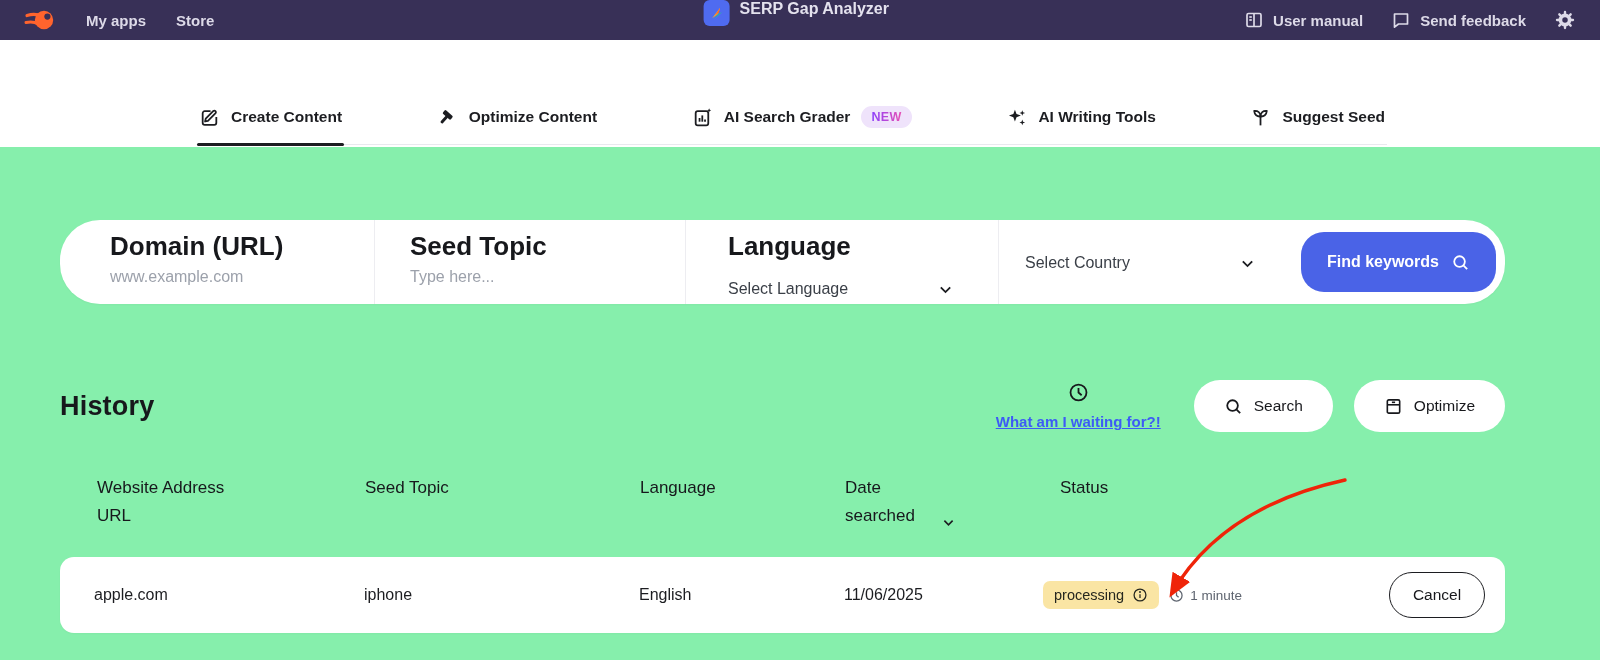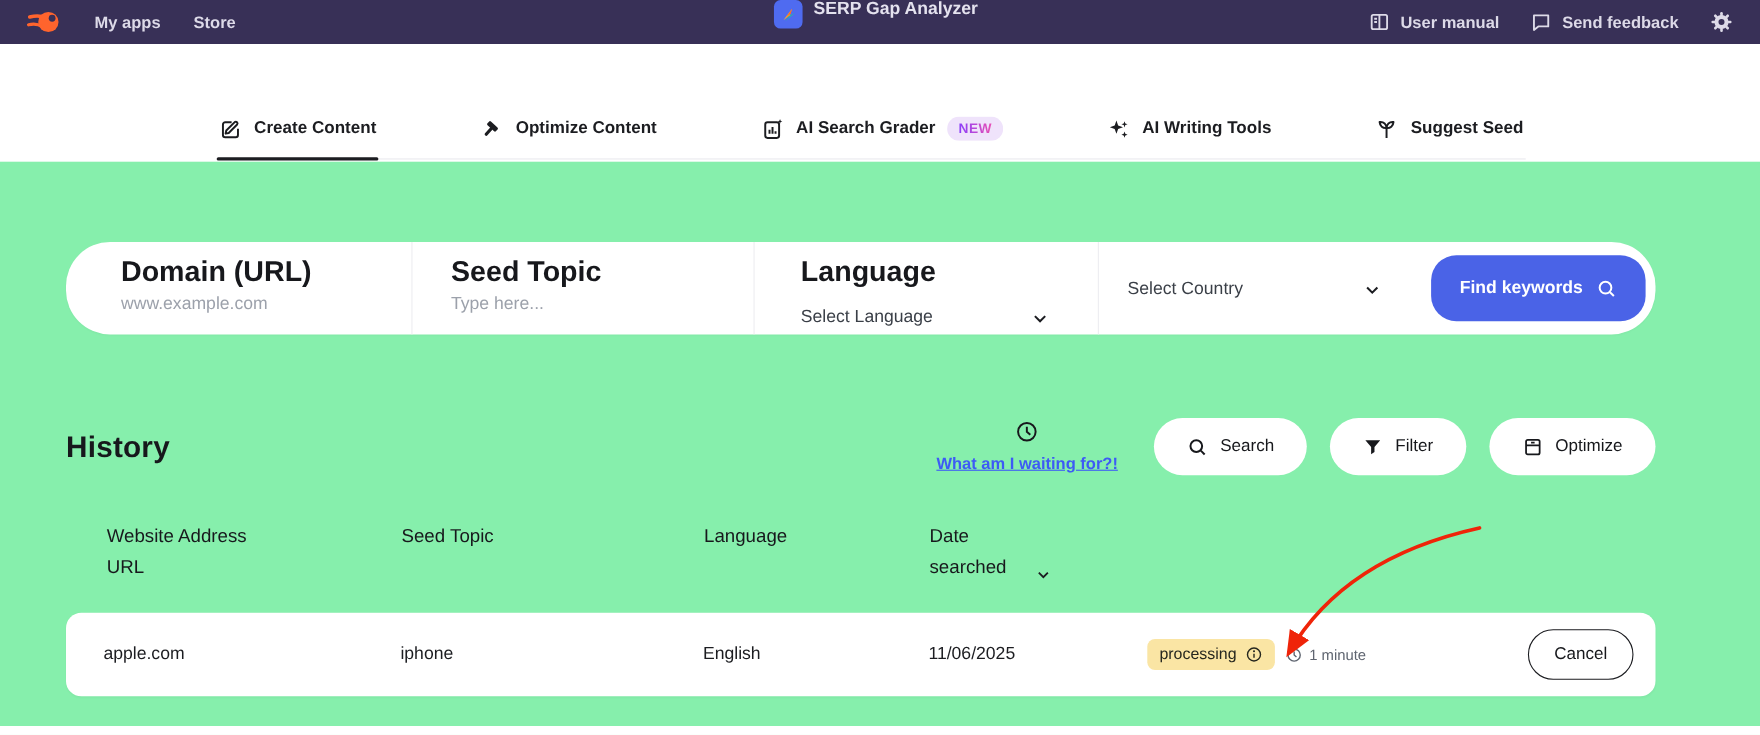"Filter" button.pill-btn { html: <button> <span> <svg> <path></path> </svg> </span> <span>Filter</span> </button> -> none }
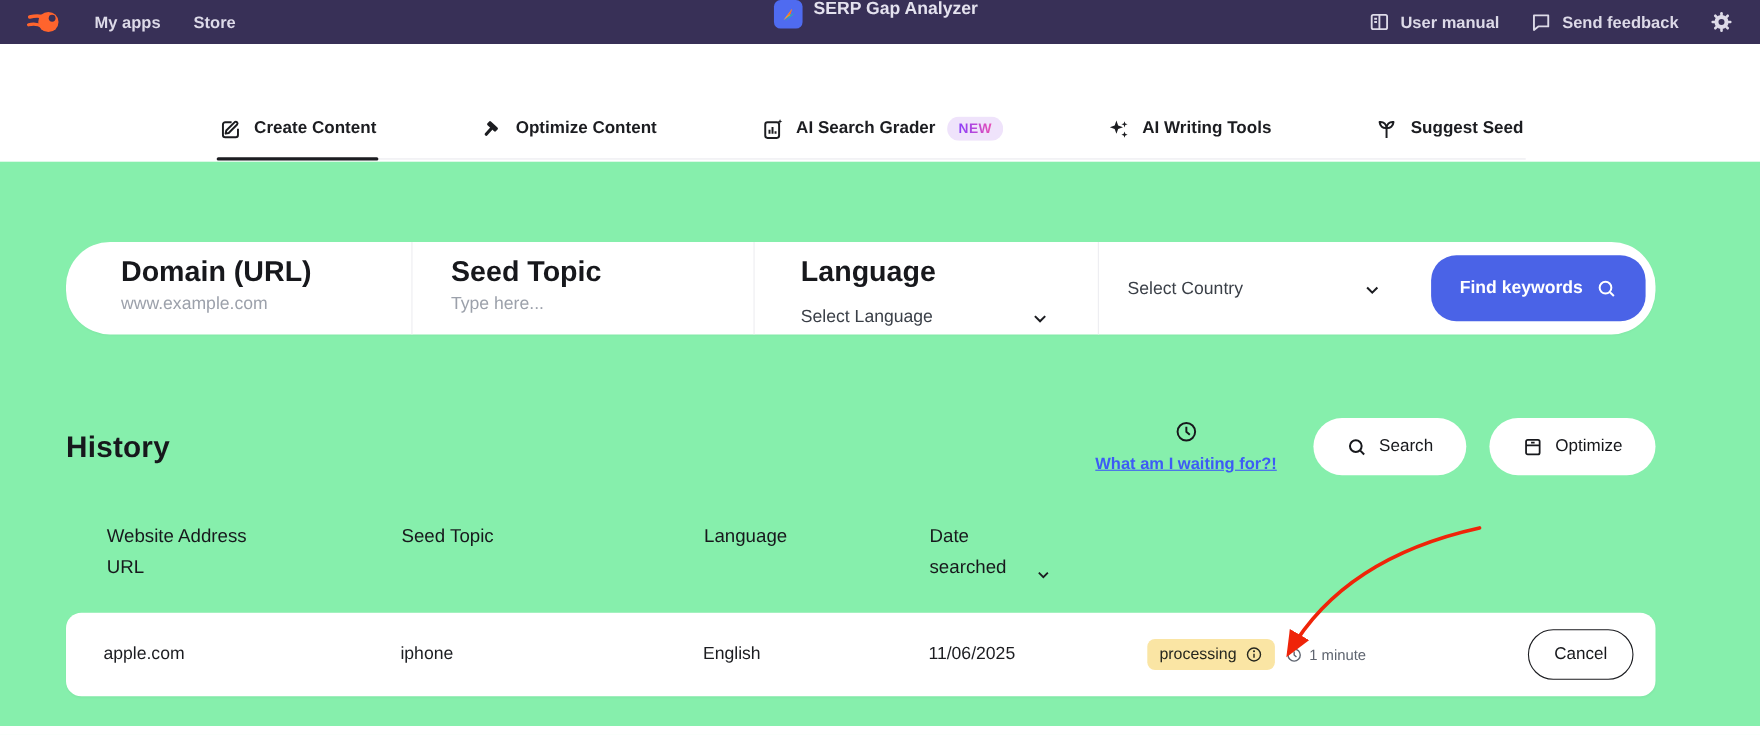"Status" div.th { html: none -> <div>Status</div> }
